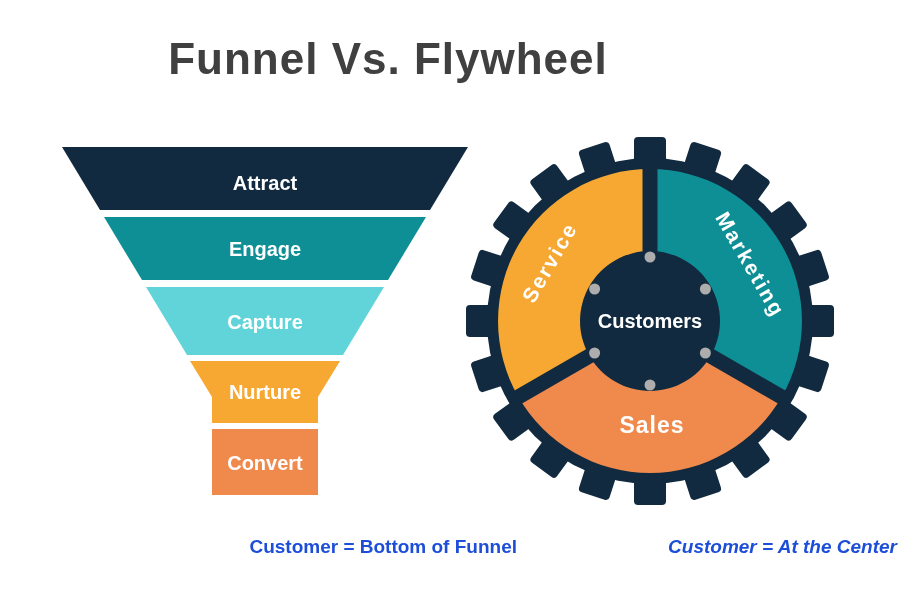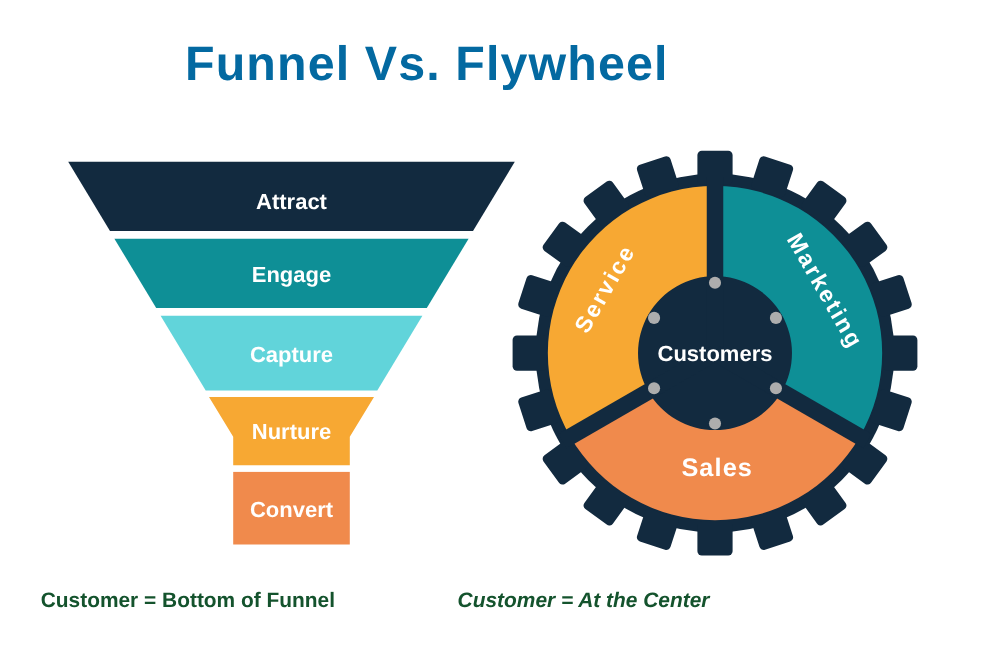"Funnel Vs. Flywheel" .title { color: #0369a1 -> #404040 }
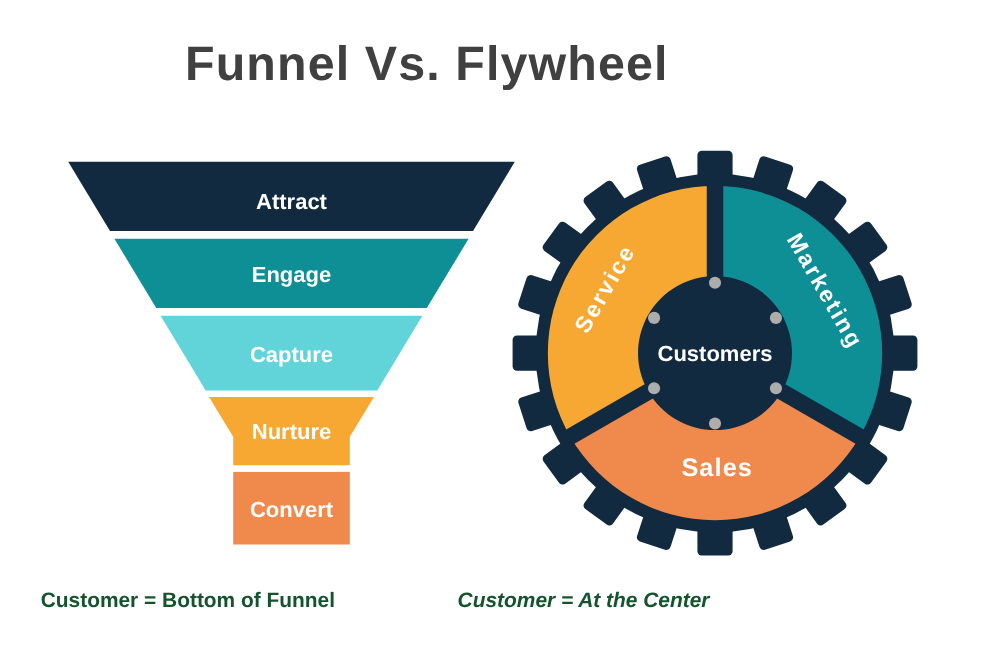"Customer = Bottom of Funnel" .caption { color: #14532d -> #1d4ed8; text-align: left -> right }
